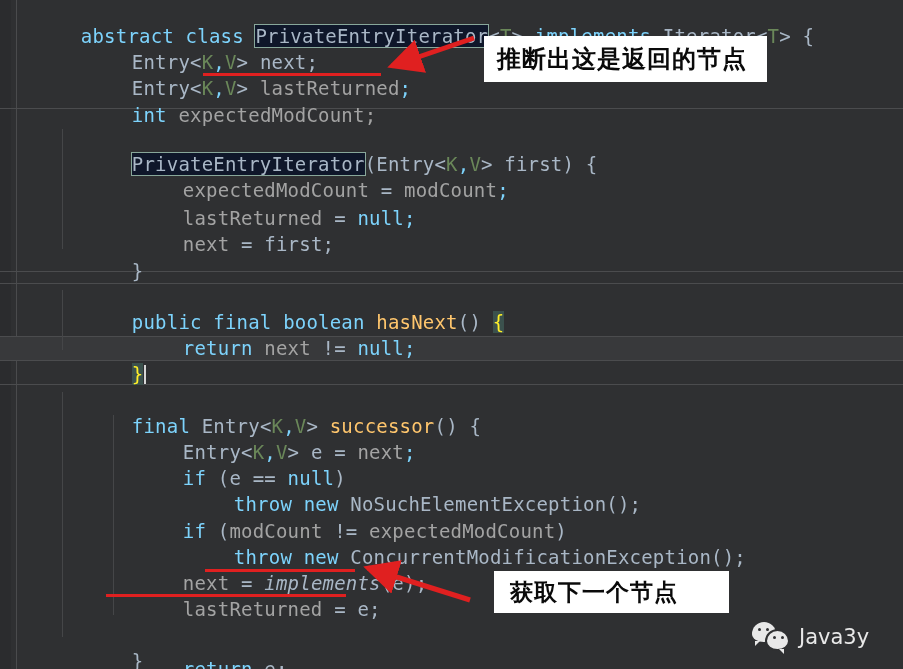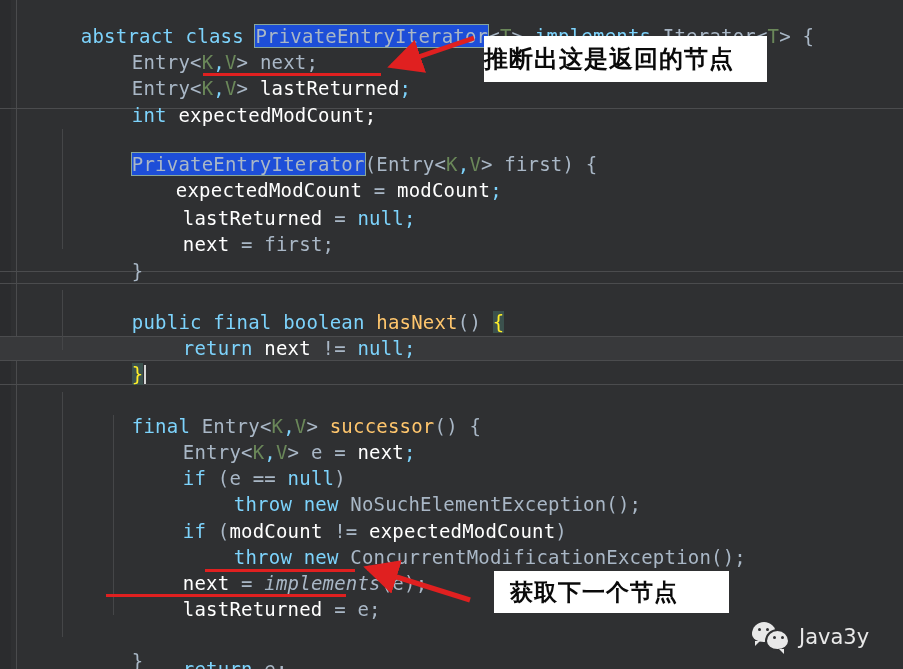"PrivateEntryIterator" .hl { background: #1d4ed8 -> #0f172a }
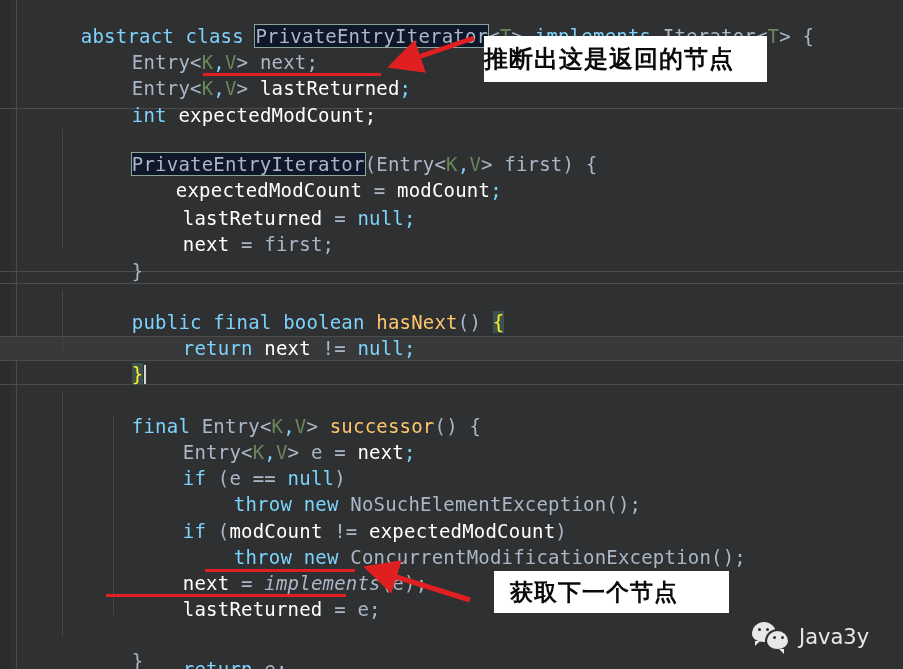"推断出这是返回的节点" div.callout { padding-left: none -> 13px }
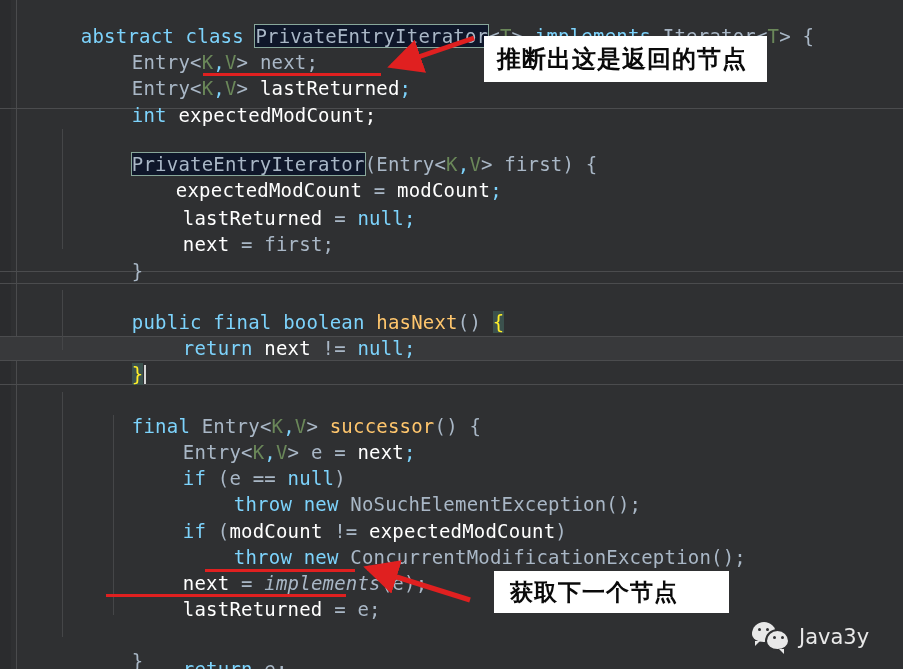"lastReturned" .fld { color: #ffffff -> #a3a3a3 }
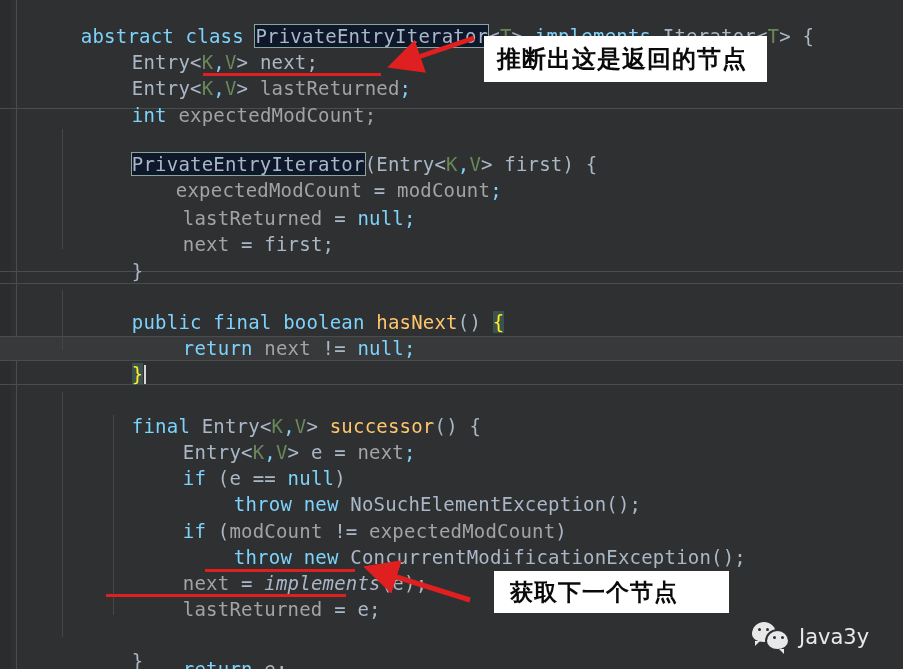"expectedModCount = modCount;" div.line { left: 106px -> 113px }
